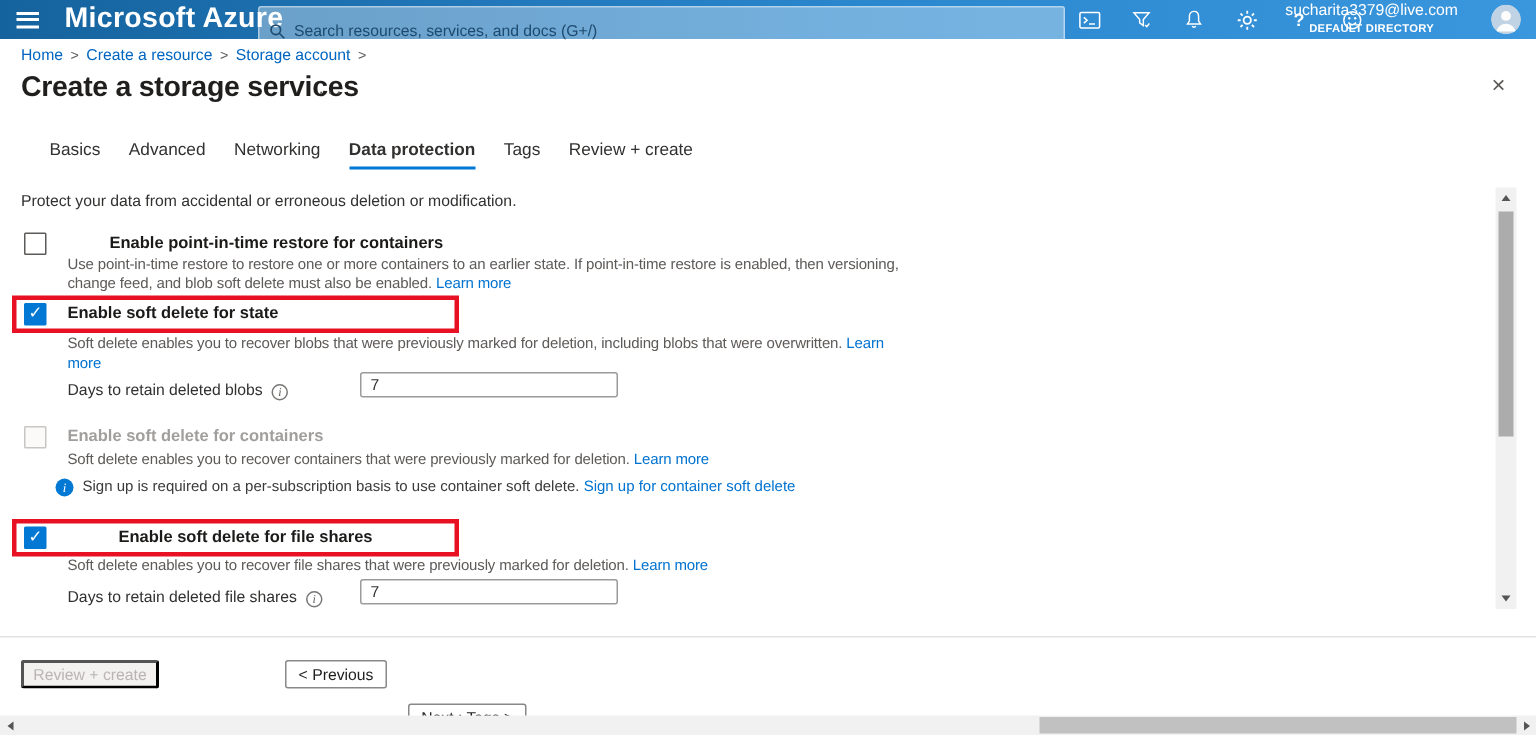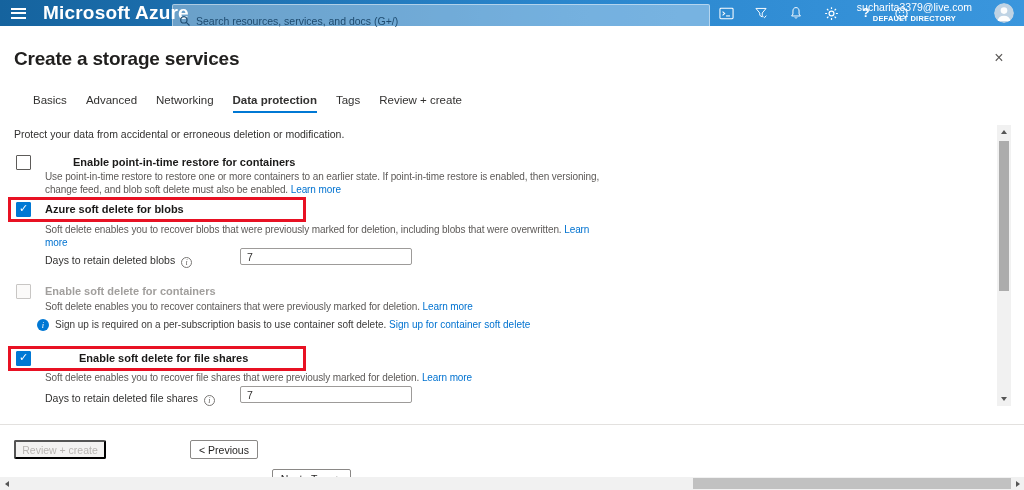"Home > Create a resource" nav.breadcrumb { html: none -> <nav> <a>Home</a><span>&gt;</span><a>Create a resource</a><span>&gt;</span><a>Storage account</a><span>&gt;</span> </nav> }
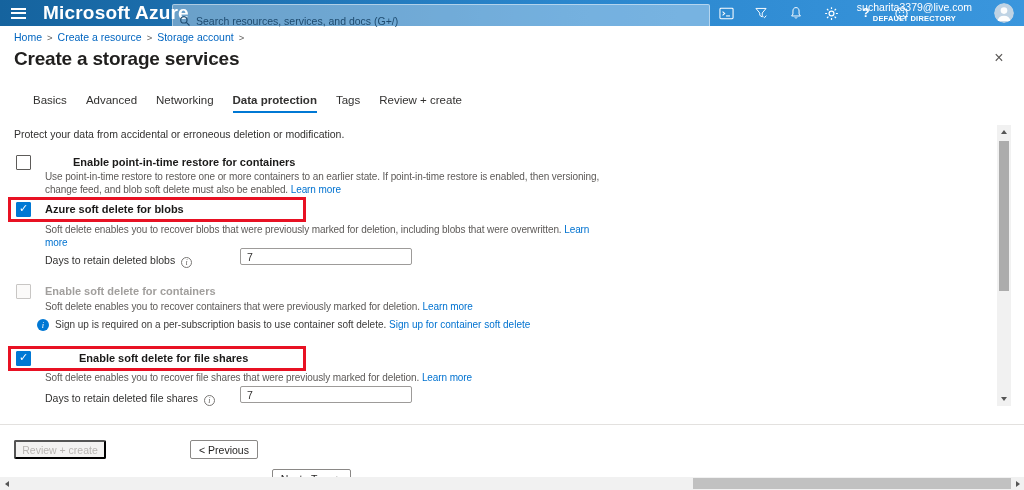"Azure soft delete for blobs" span.cb-label { text: Azure soft delete for blobs -> Enable soft delete for state }
